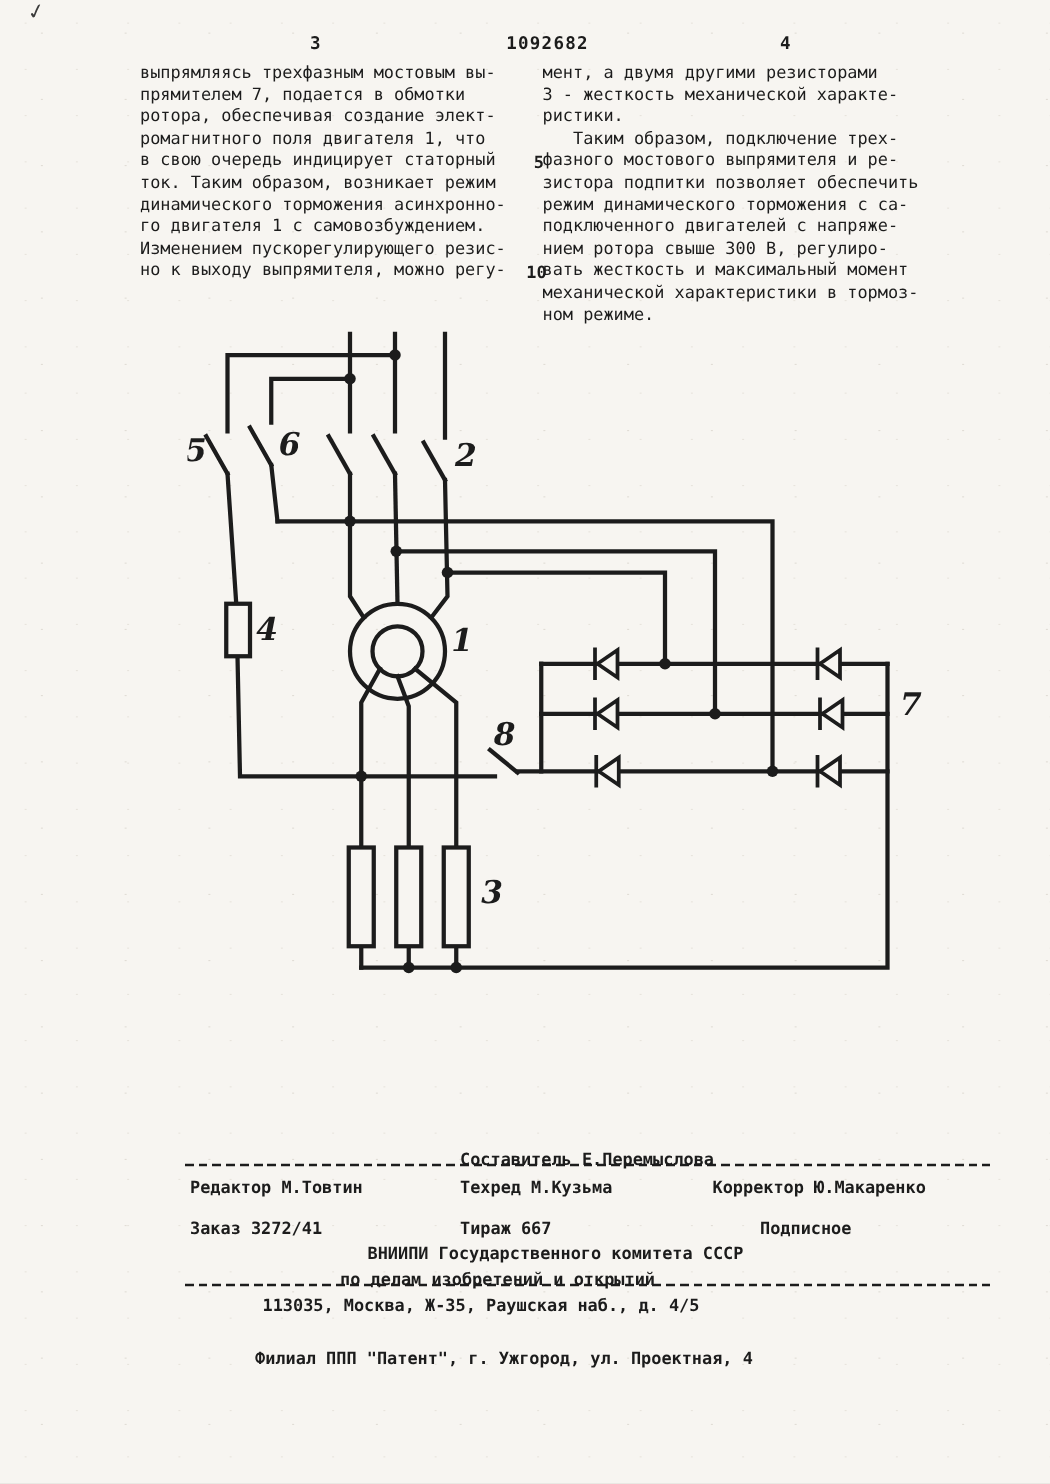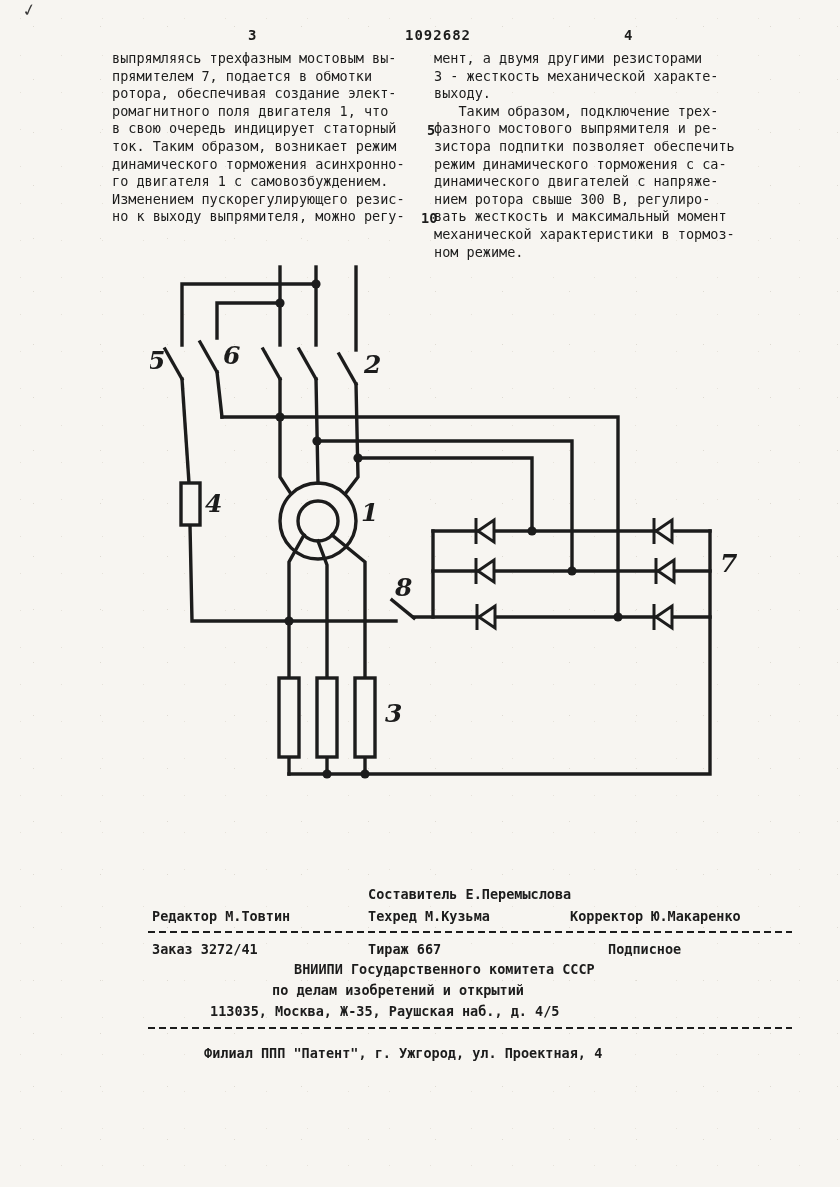"выходу." div.ln { text: выходу -> ристики }
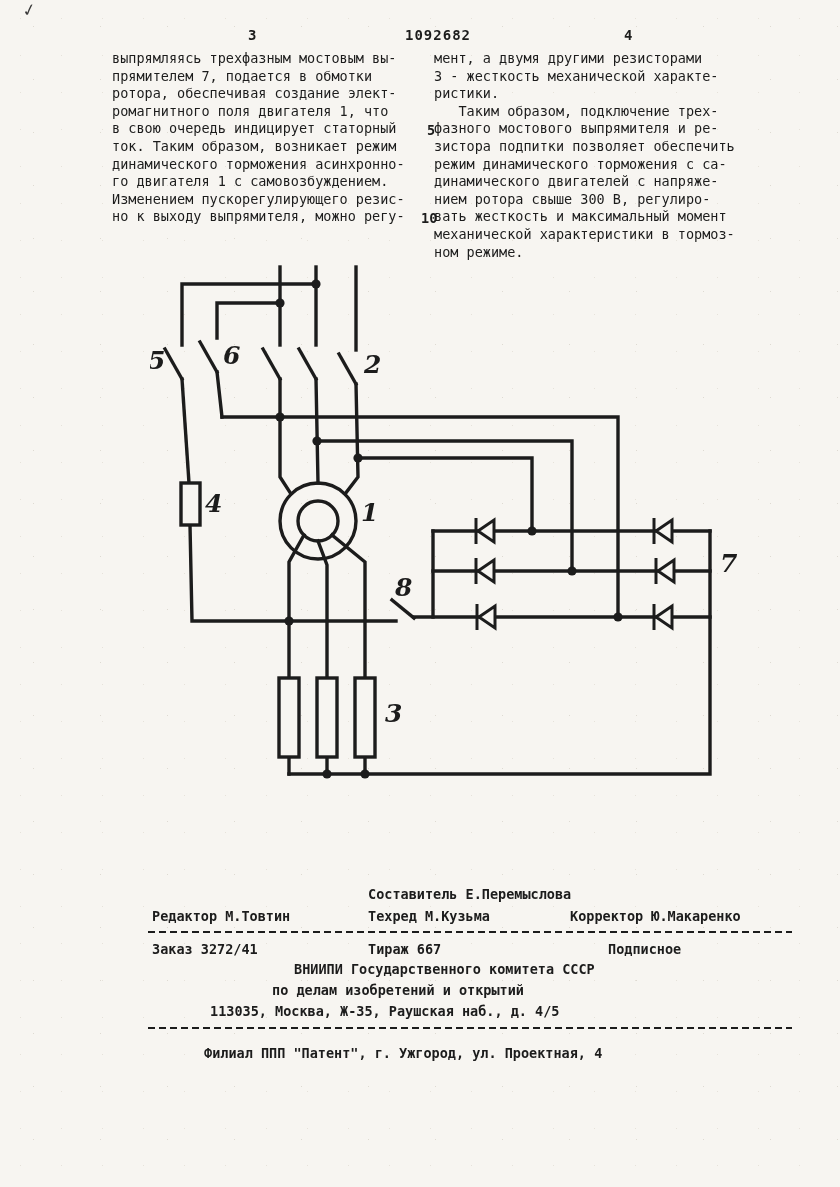"динамического двигателей с напряже-" div.ln { text: динамического -> подключенного }
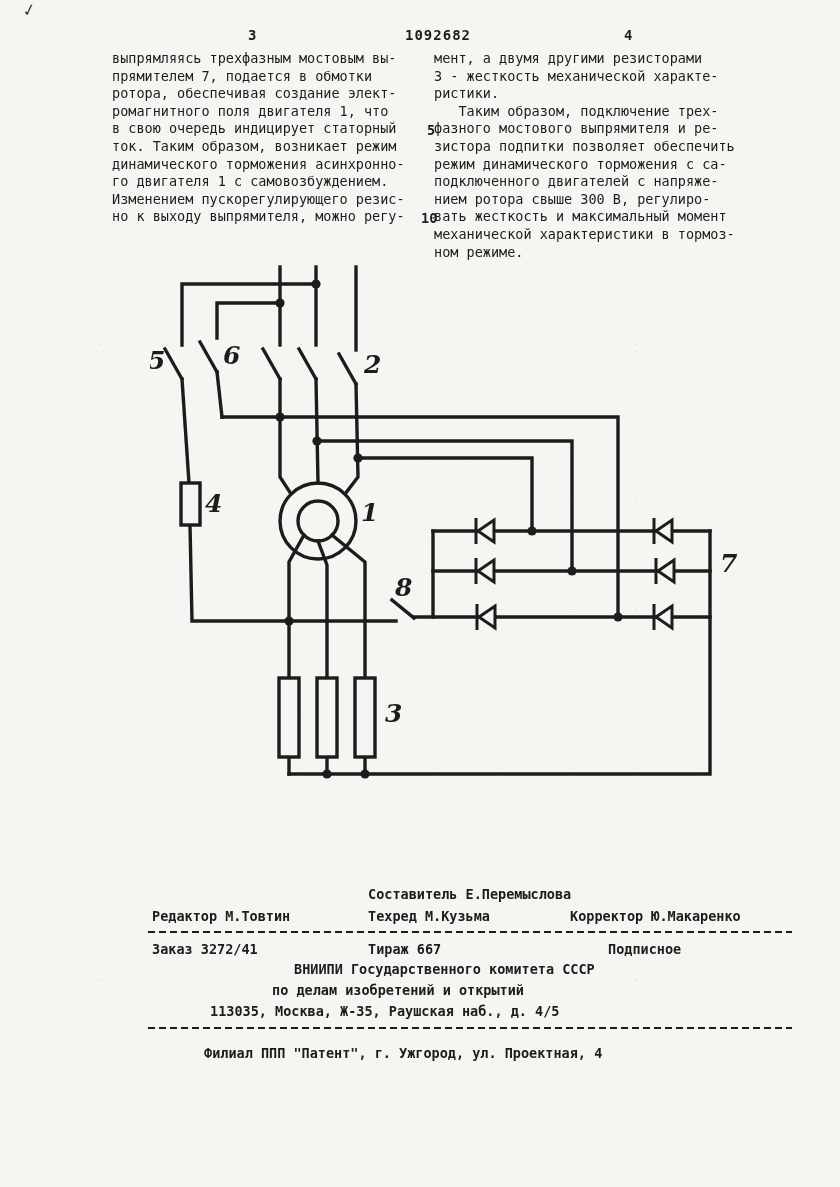"Составитель Е.Перемыслова" .foot { margin-top: none -> 34px }
